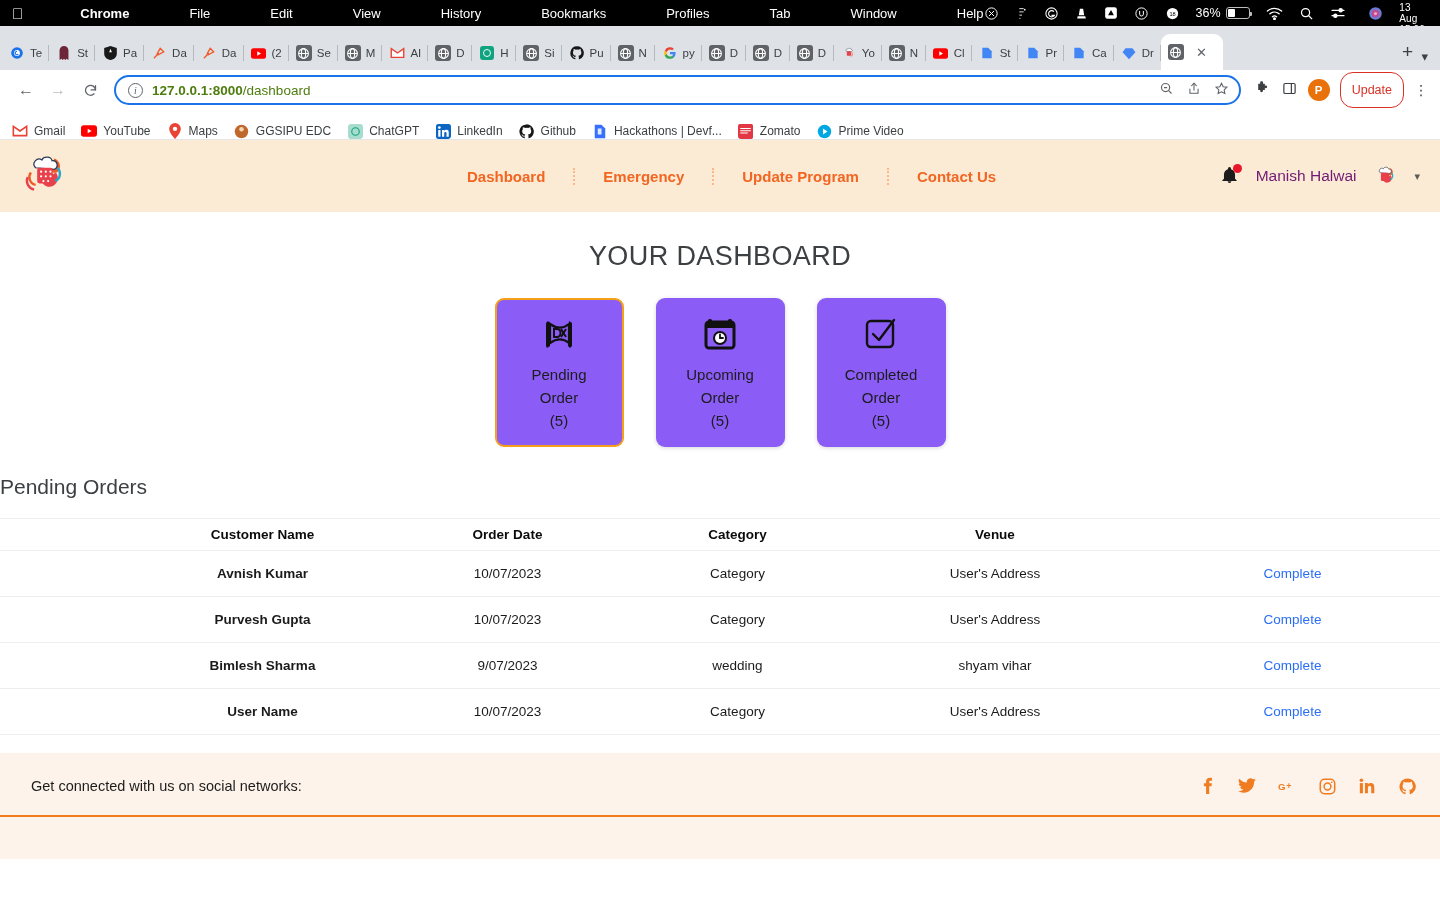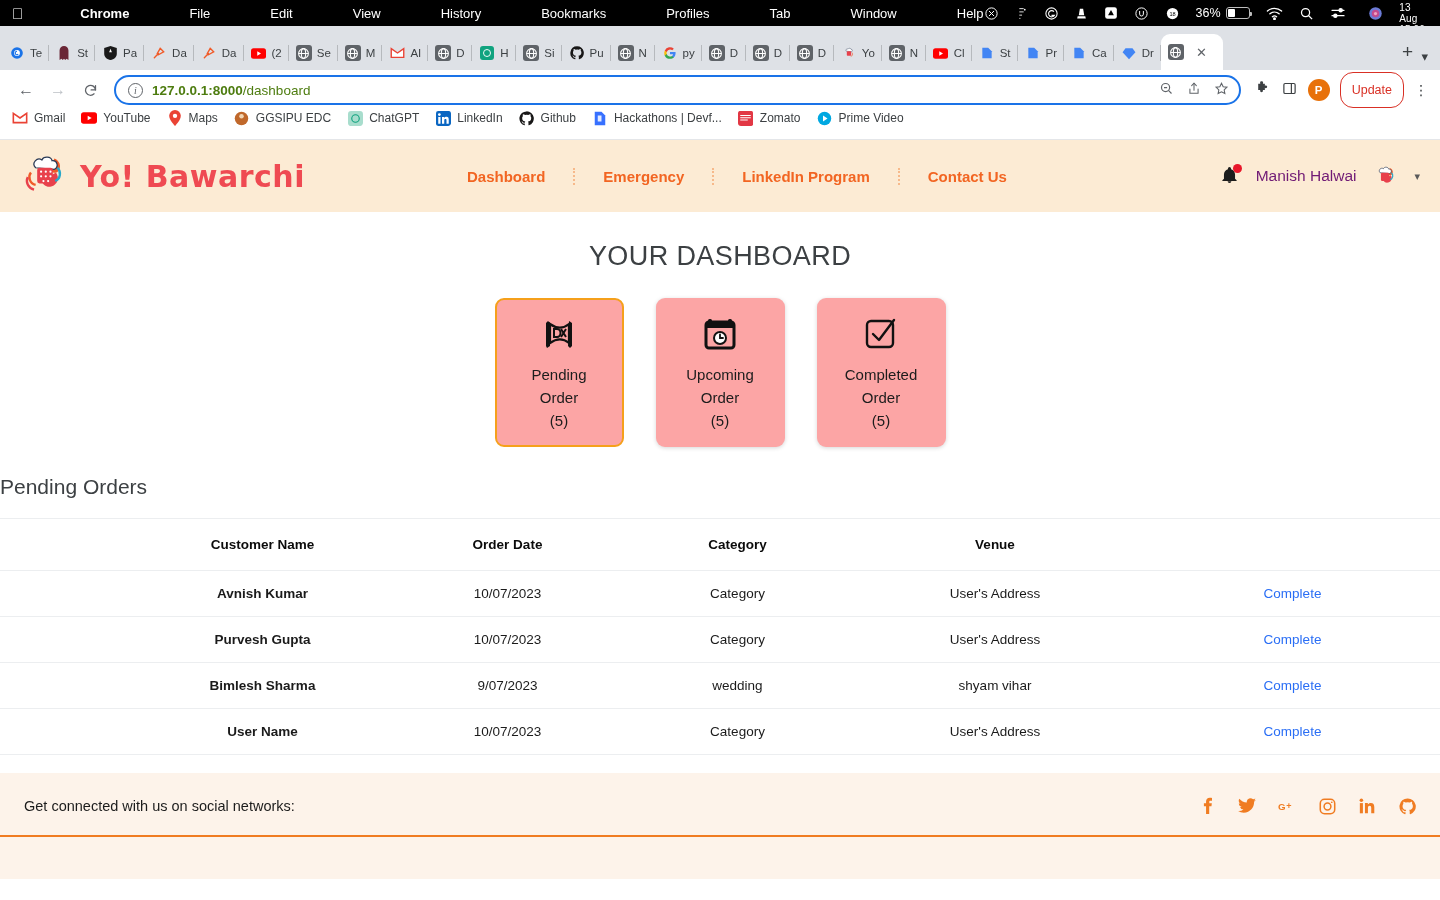"Gmail" .bookmarks { align-items: flex-start -> flex-end }
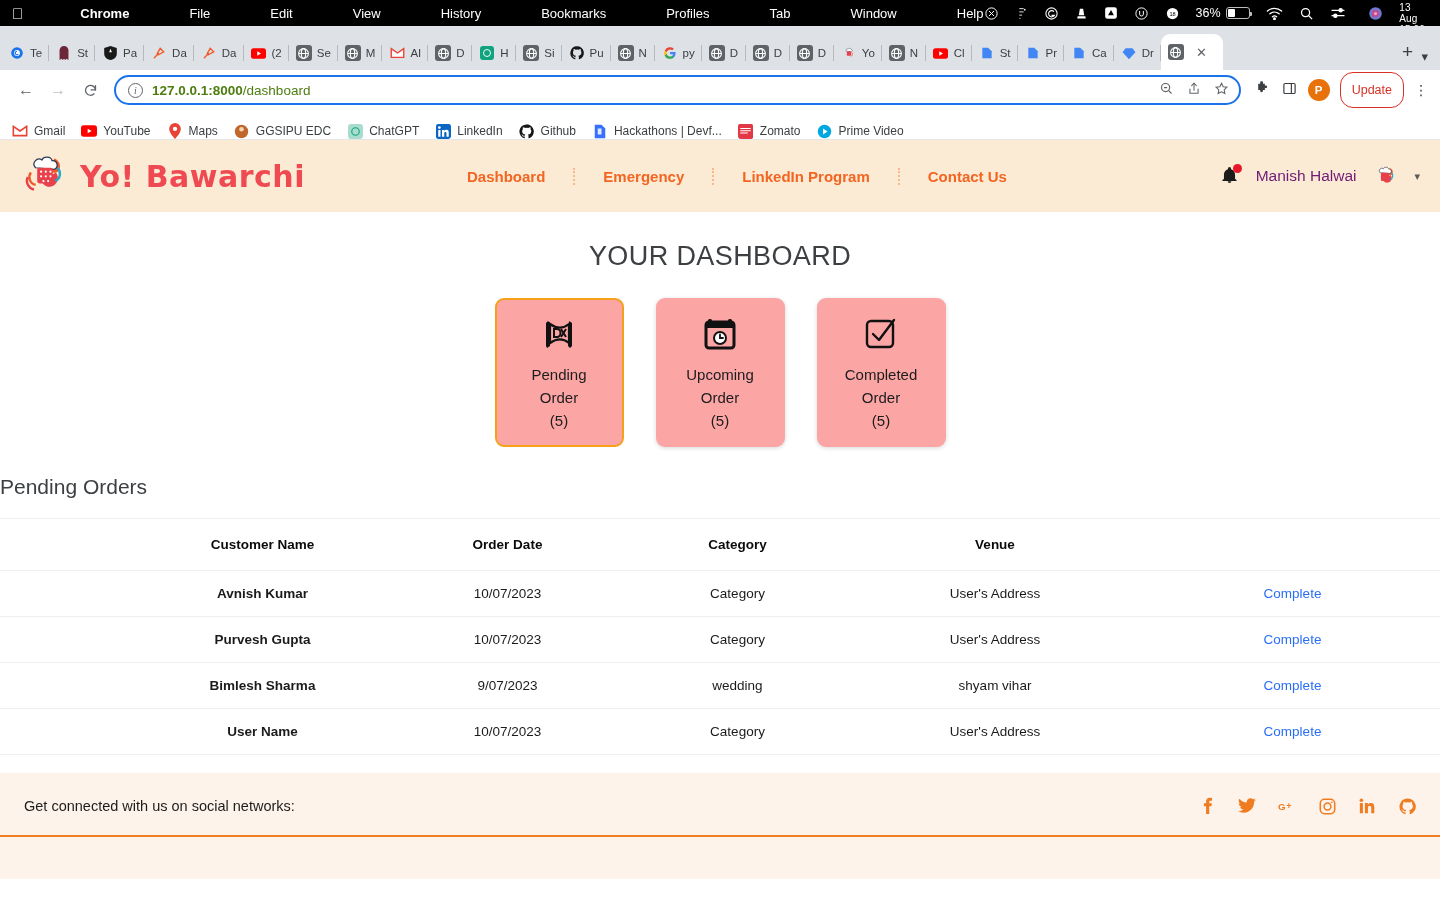"Yo! Bawarchi" span.brand-name { html: <span>Yo! Bawarchi</span> -> none }
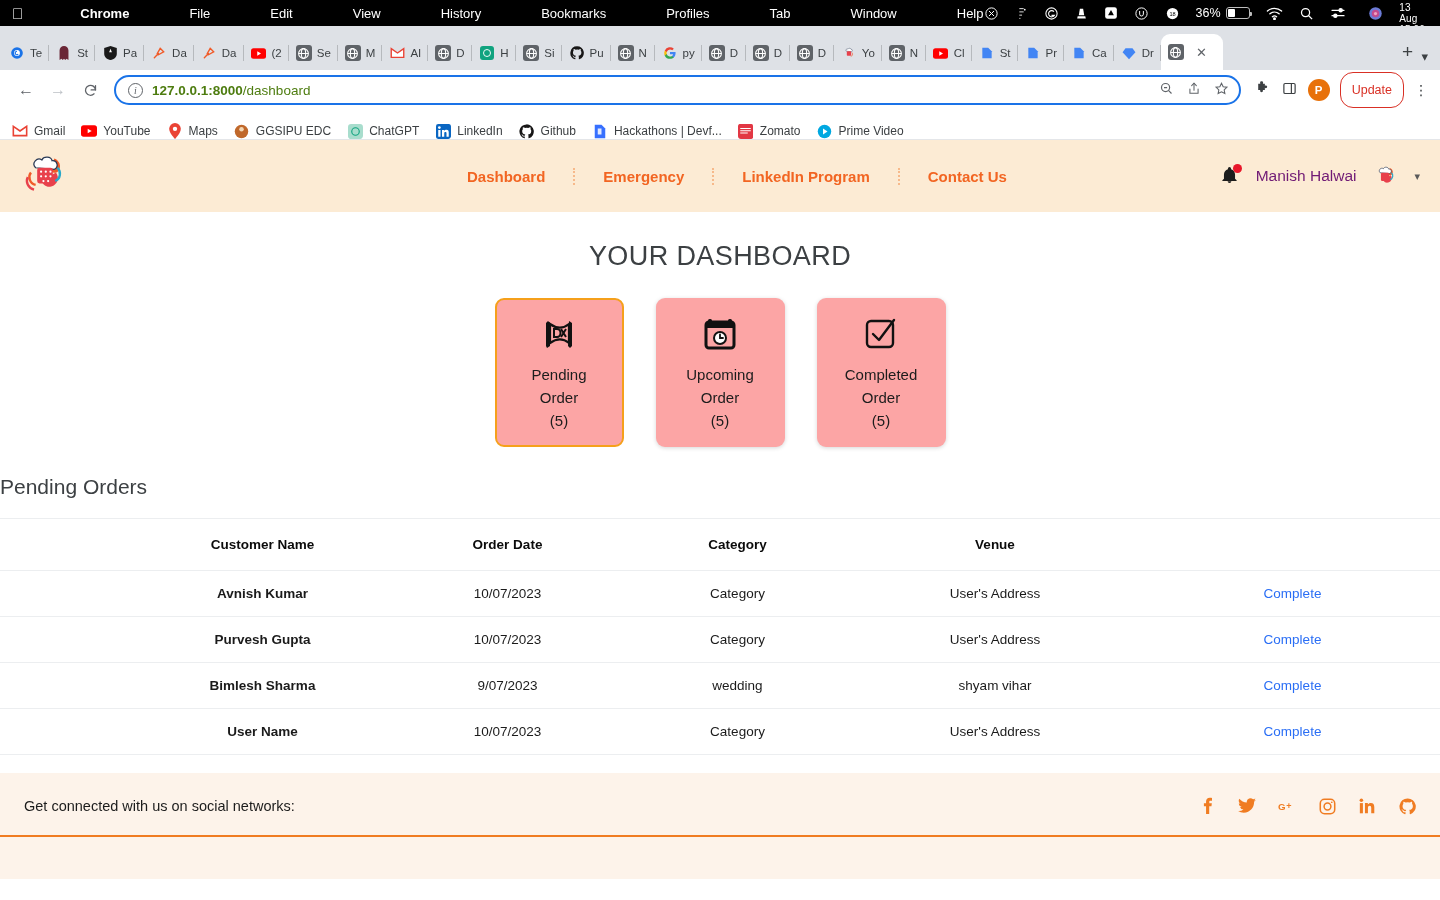"LinkedIn Program" a { text: LinkedIn -> Update }
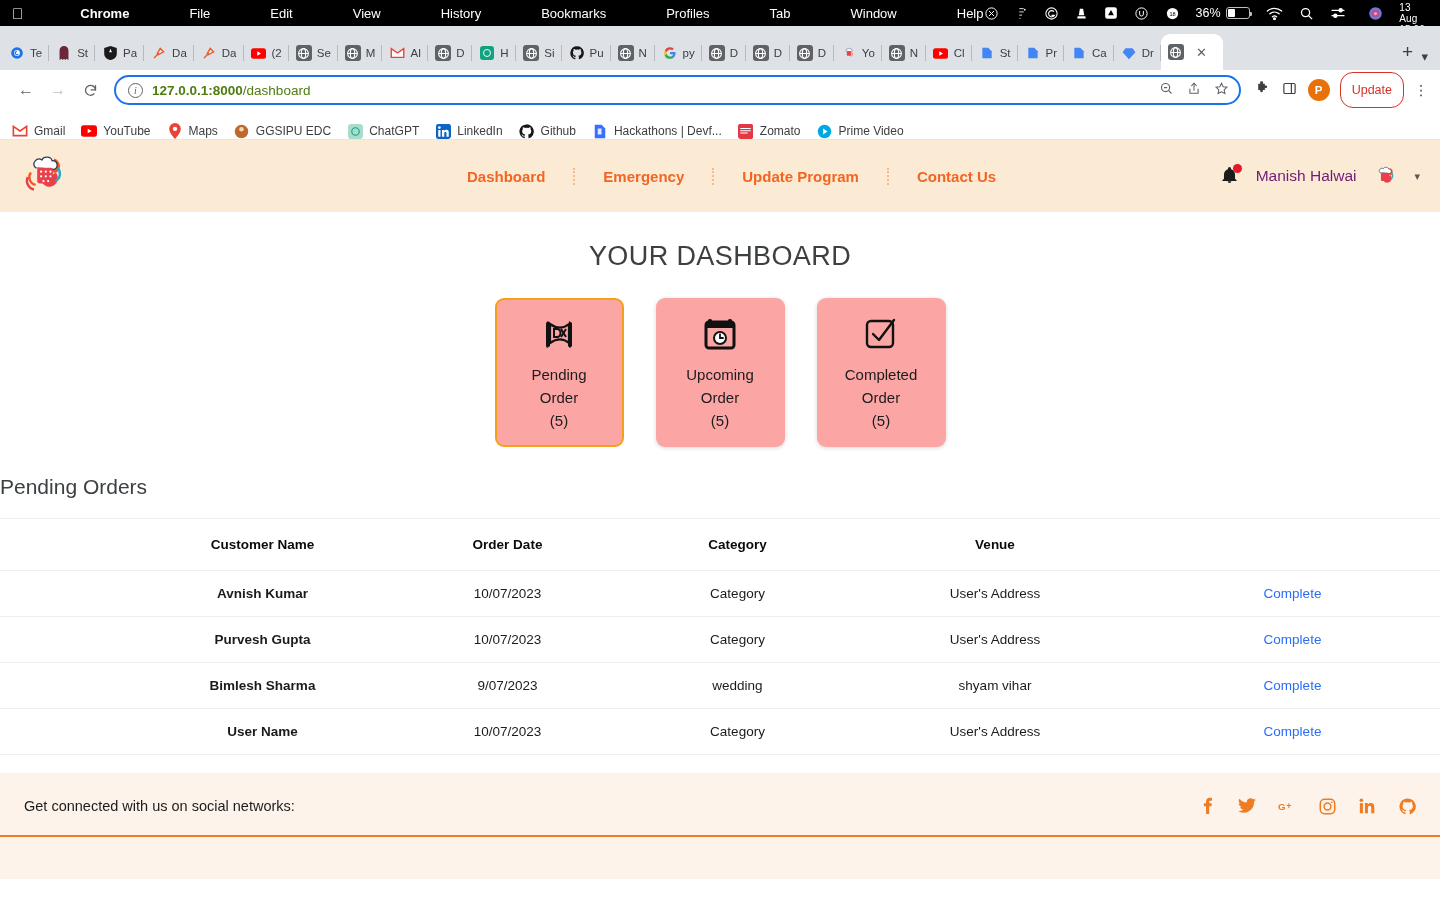"Pending" .card { background: #fca5a5 -> #8b5cf6 }
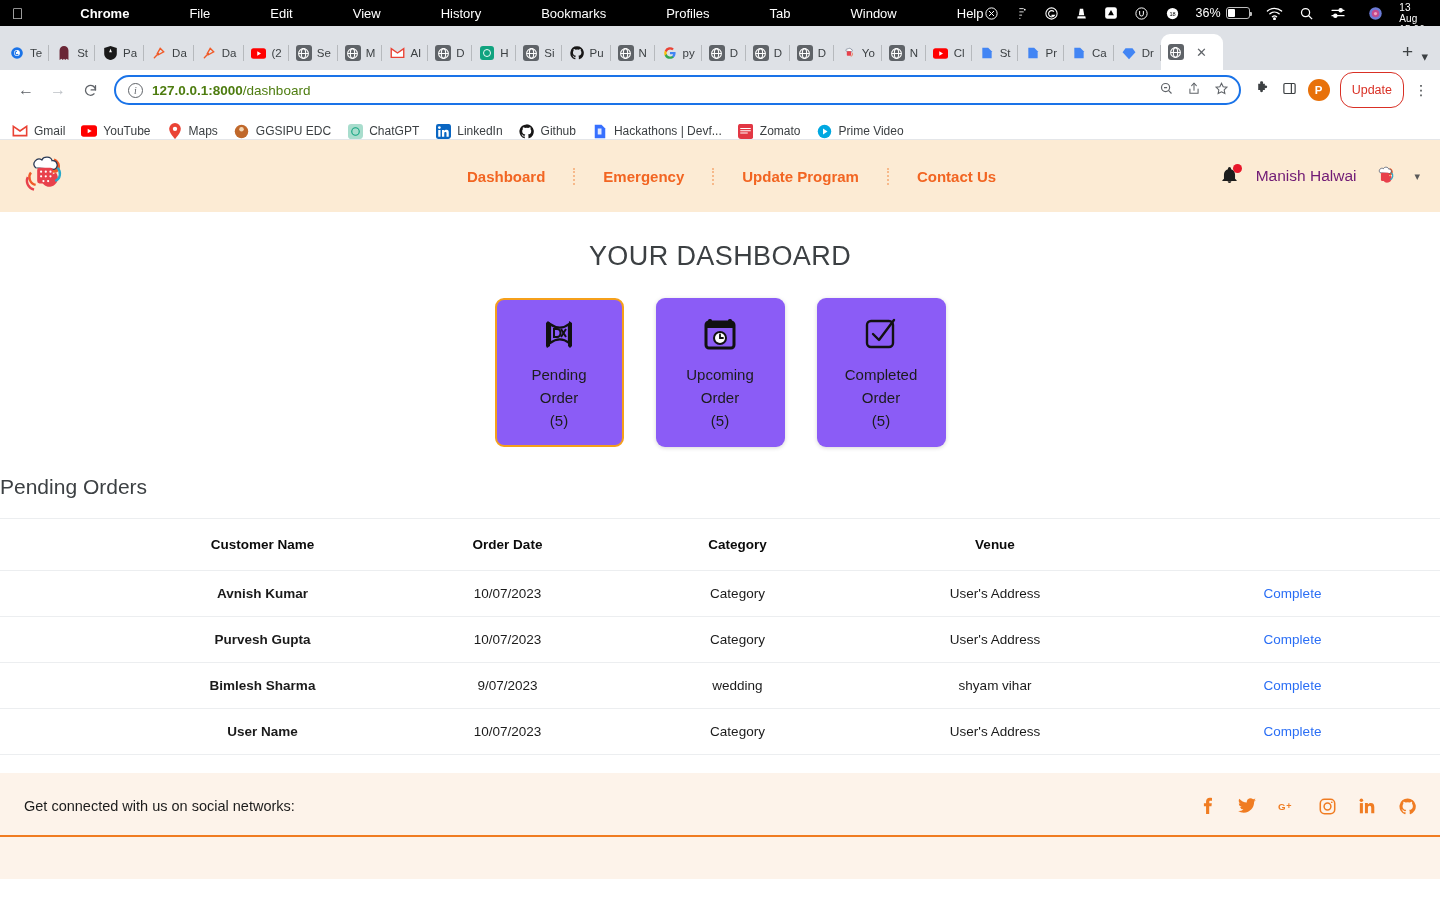"Customer Name" table.orders th { padding: 18px 0 -> 8px 0 }
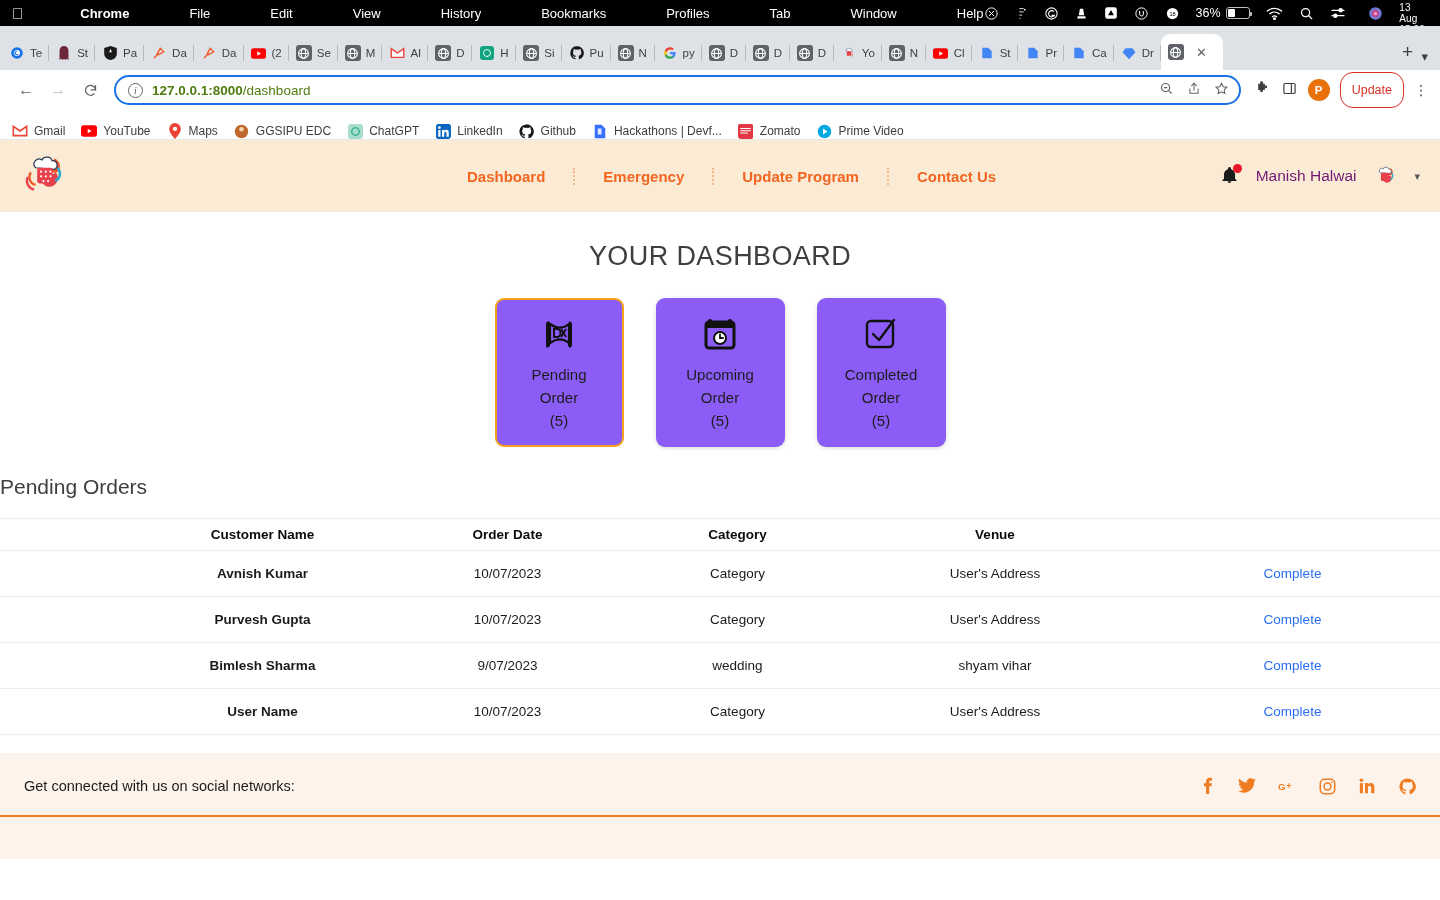"Get connected with us on" .footer { padding: 24px 24px 20px 24px -> 24px 24px 20px 31px }
